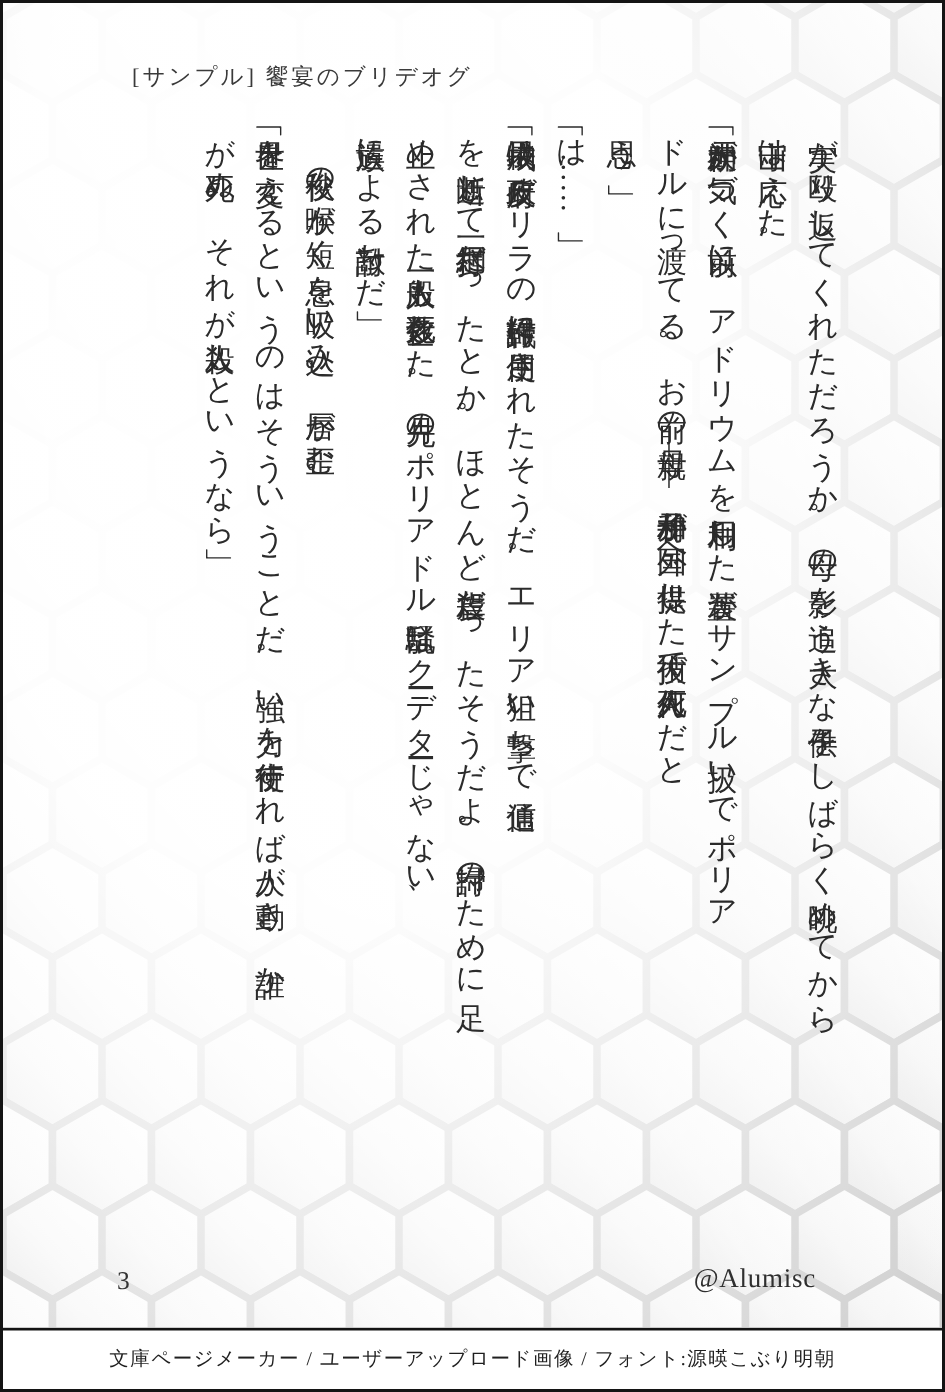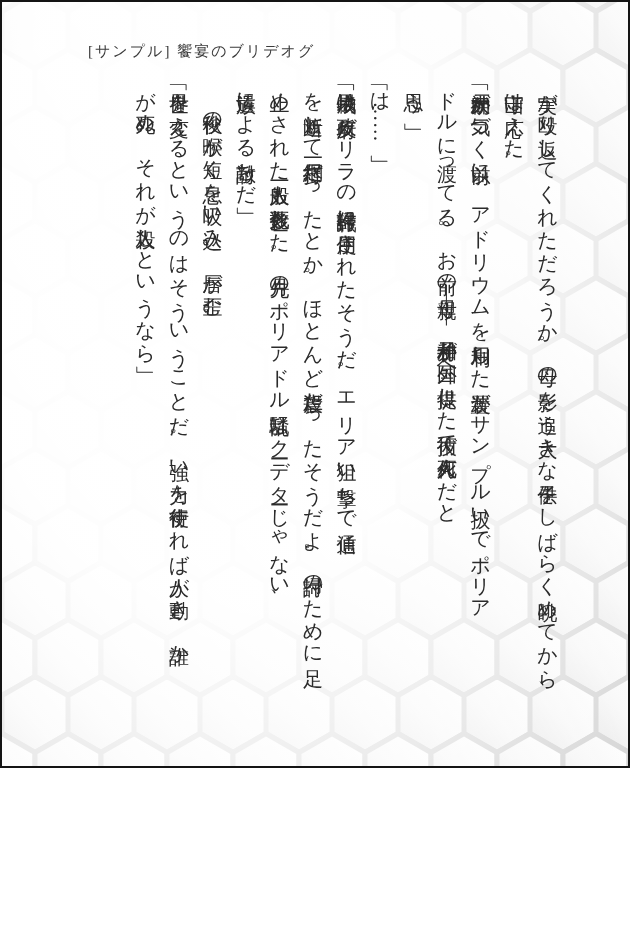"[サンプル] 饗宴のブリデオグ" .frame { height: 768px -> 928px }
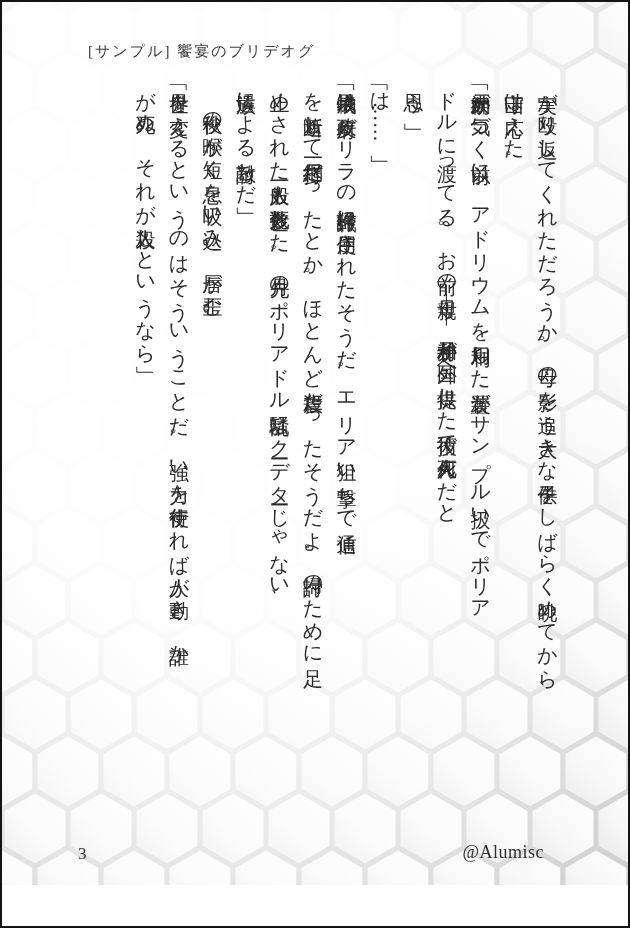"文庫ページメーカー / ユーザーアップロード画像 / フォント:源暎こぶり明朝" div.credit-strip { html: none -> <div> <span>文庫ページメーカー / ユーザーアップロード画像 / フォント:源暎こぶり明朝</span> </div> }
